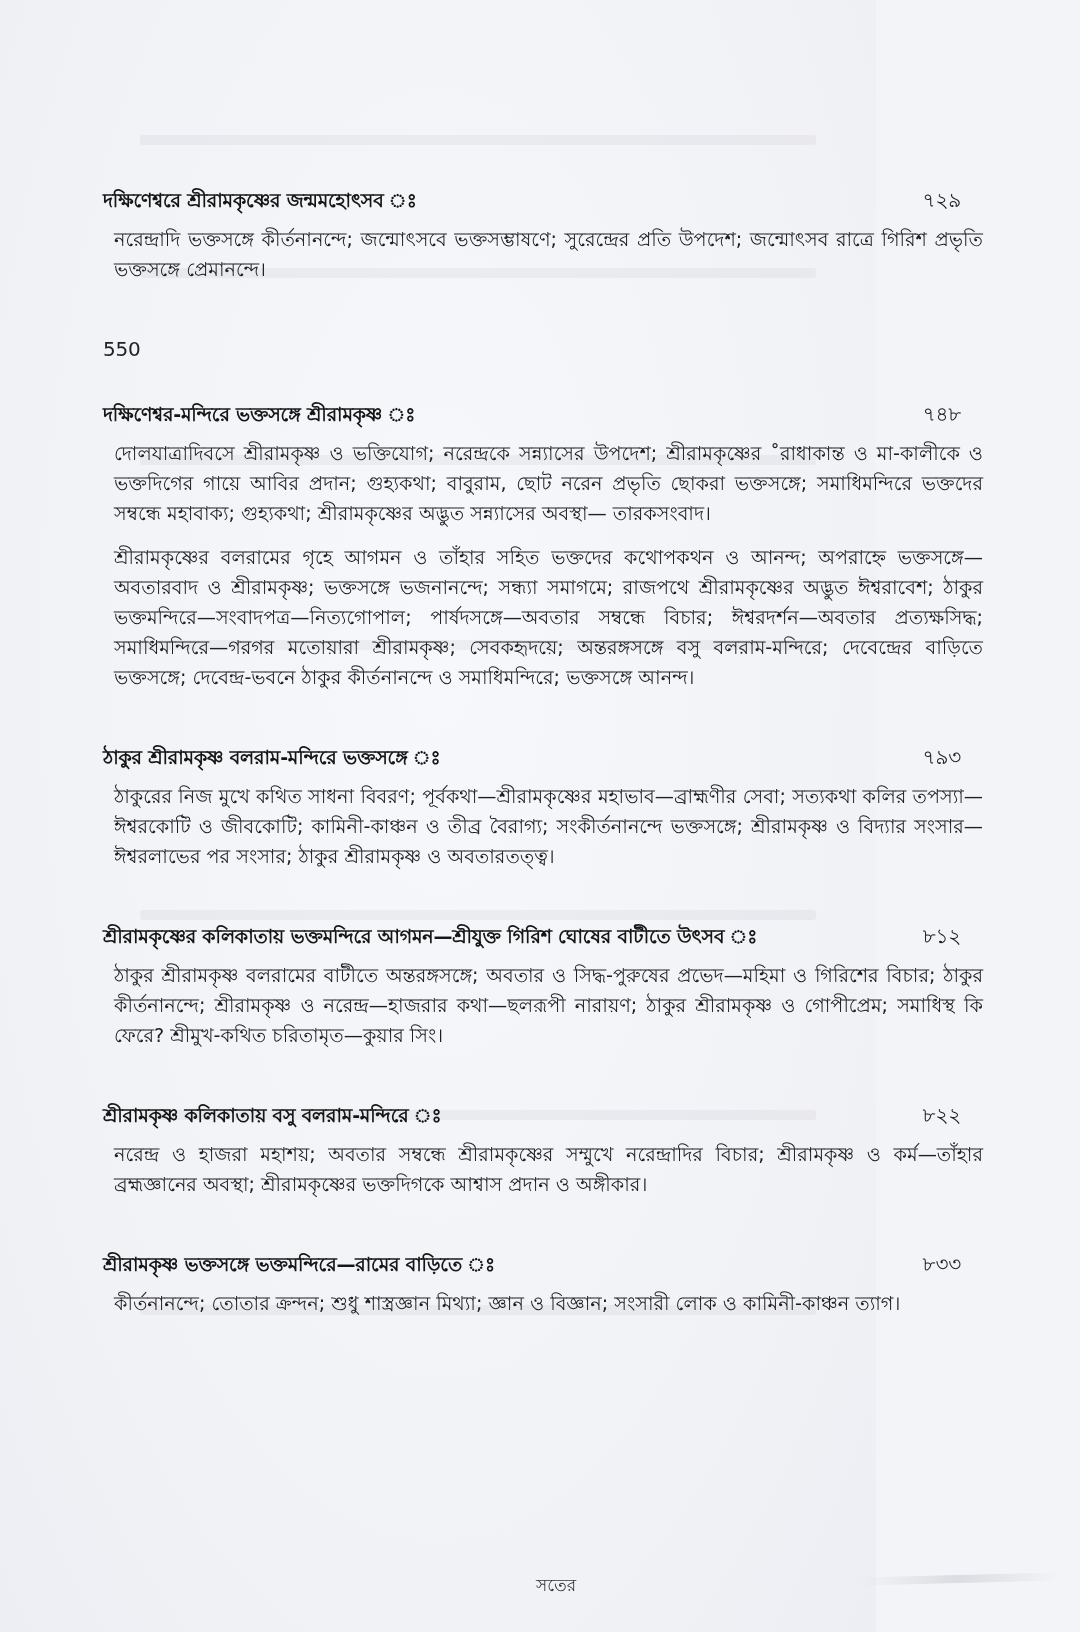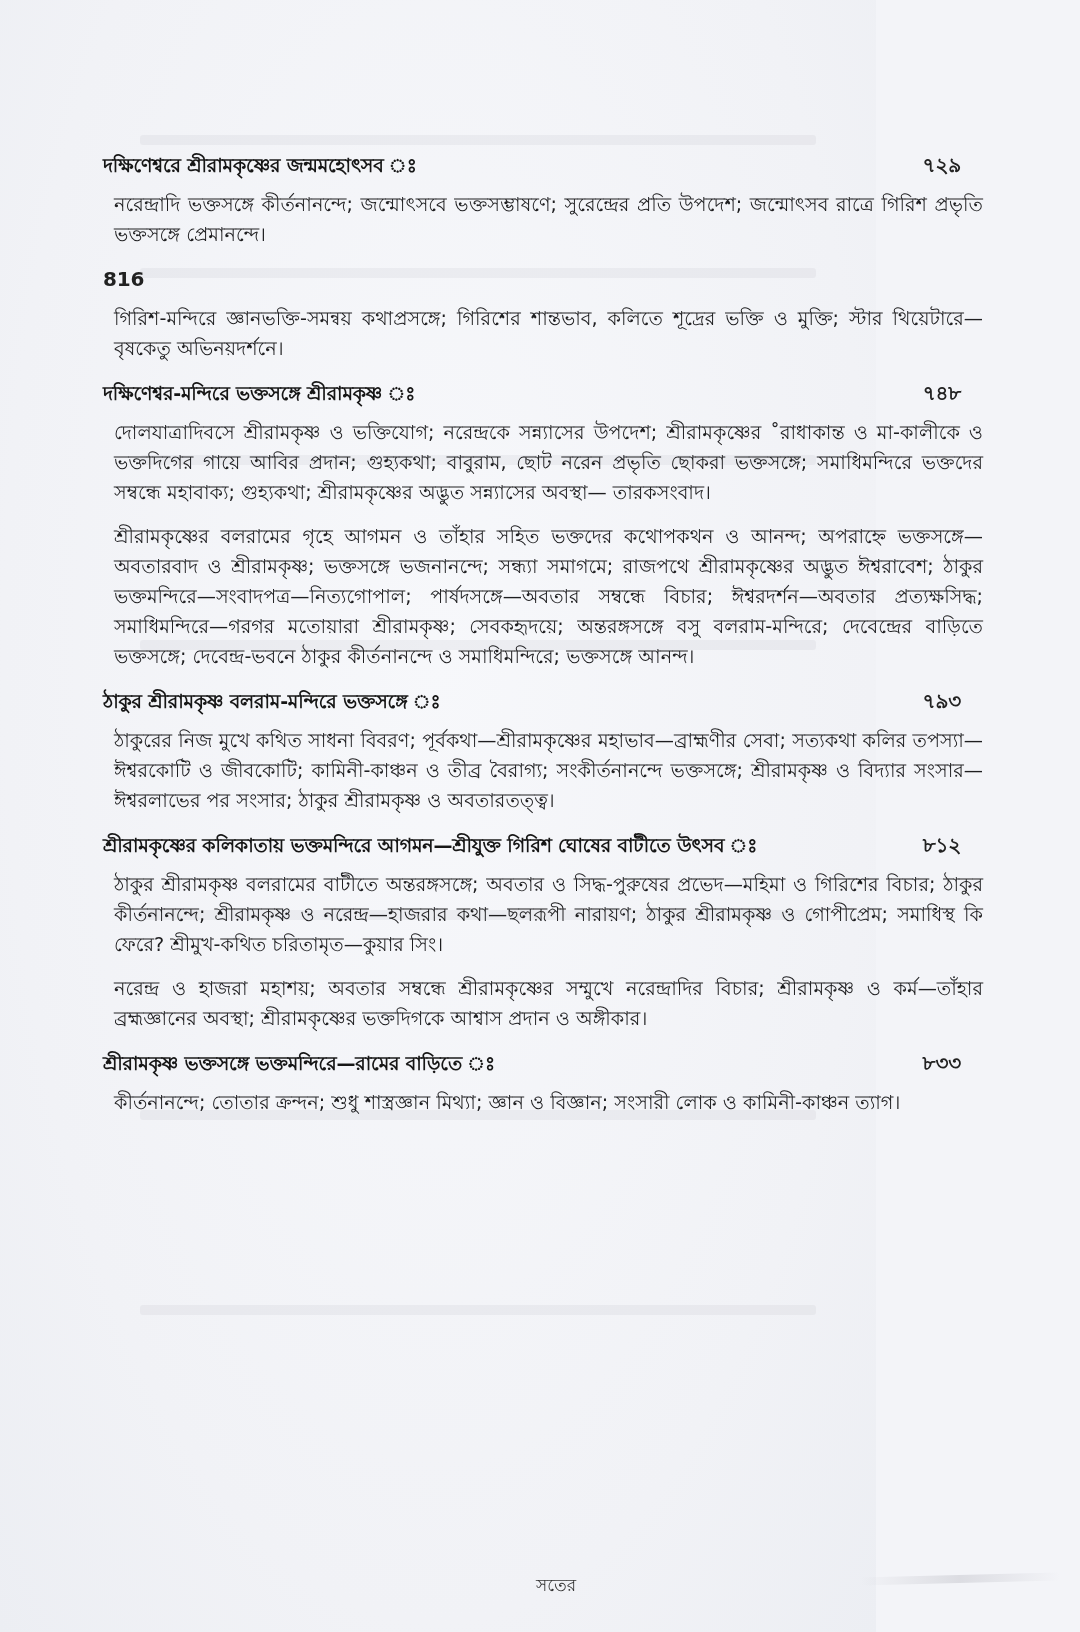"৭২৯" .heading-row .pg { font-weight: bold -> normal; margin-top: none -> 35px }
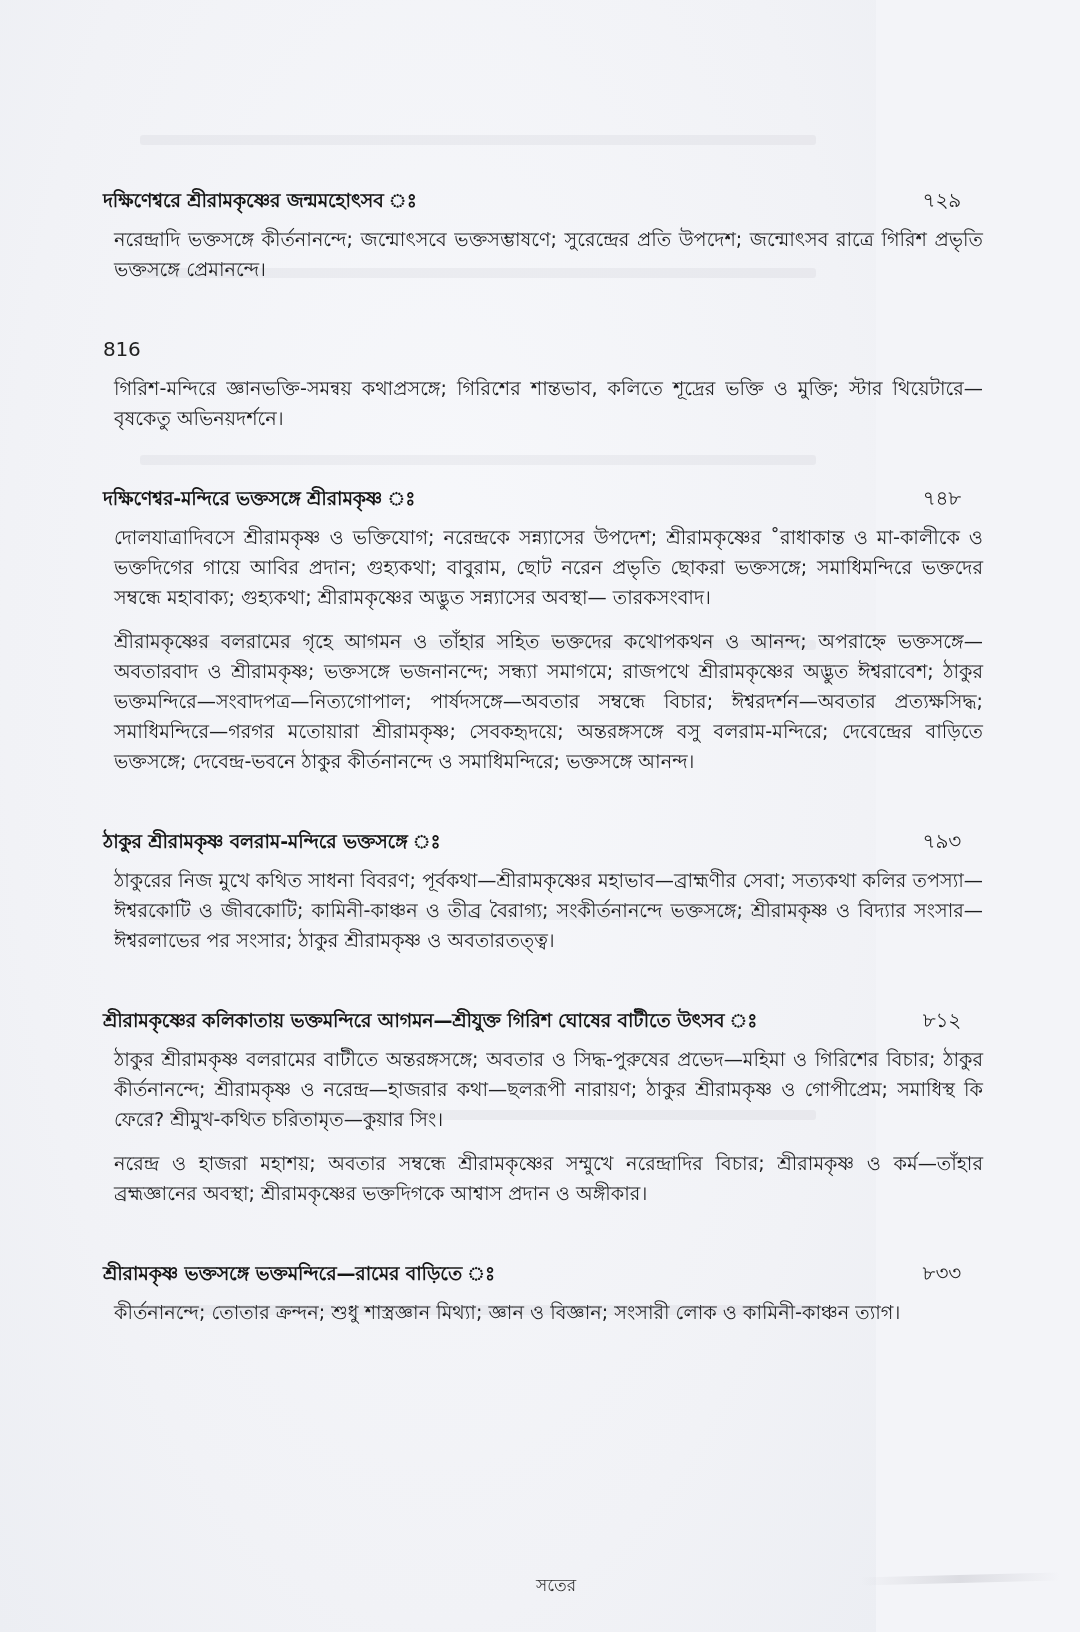"816" span.pg { text: 816 -> 550 }
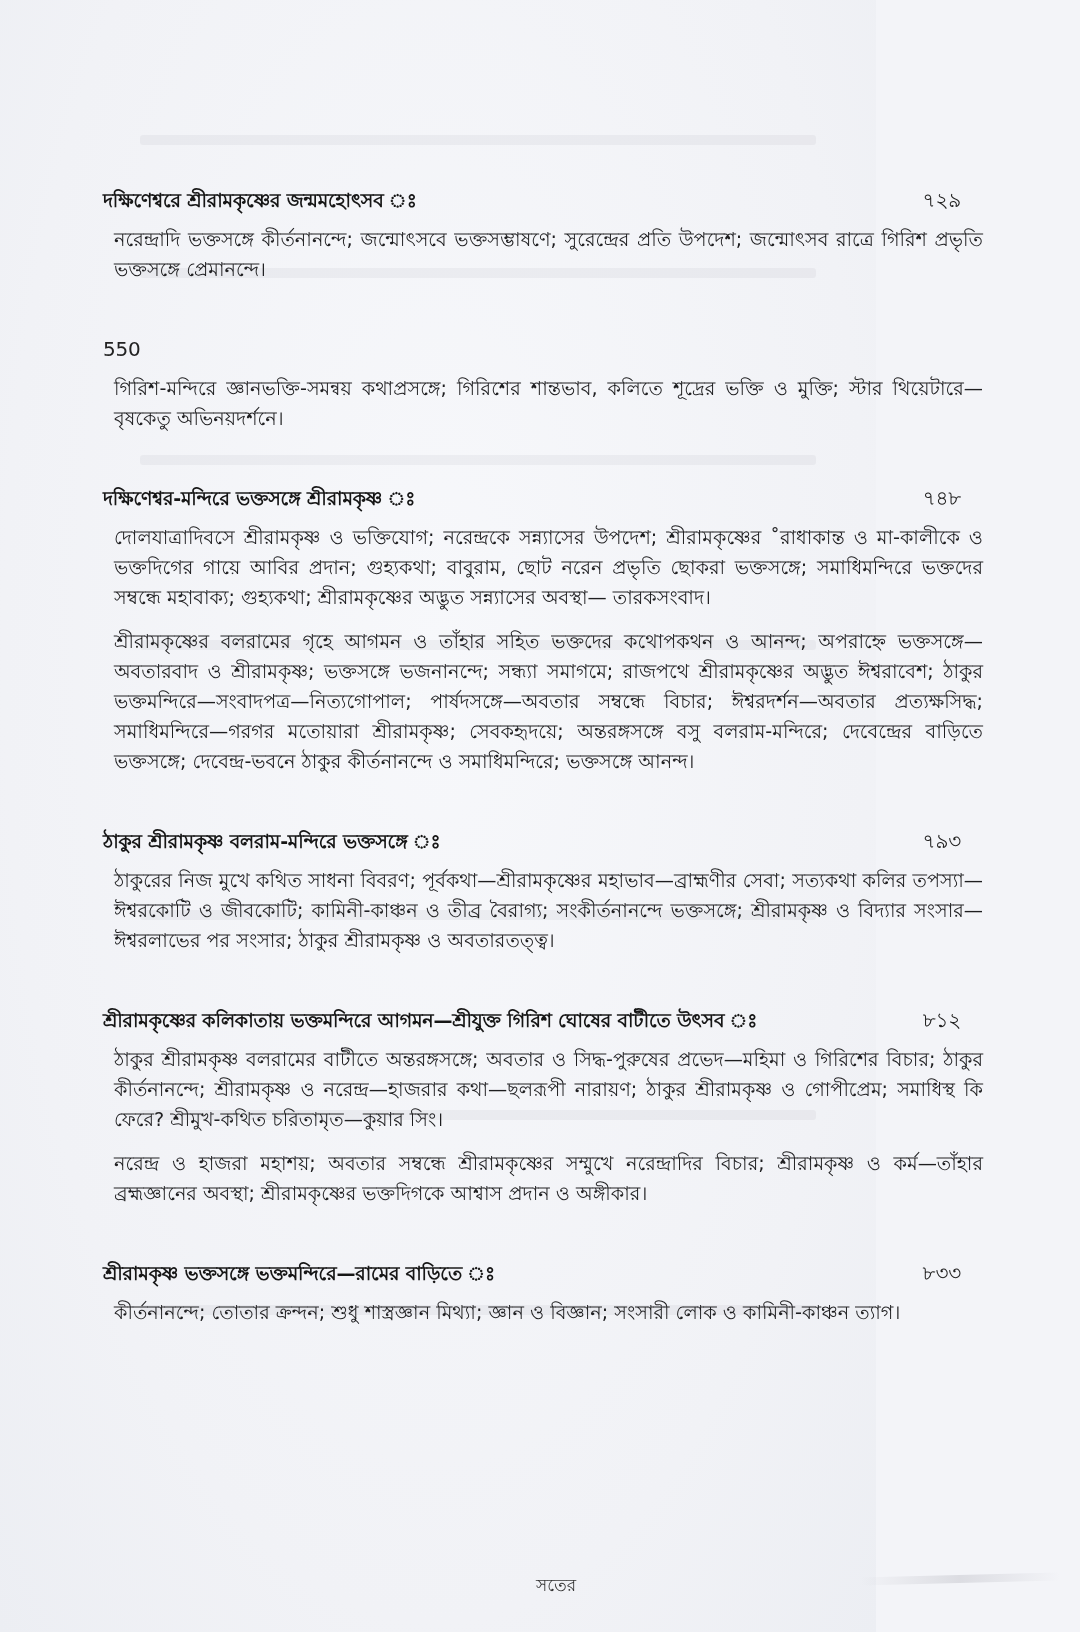"গিরিশ-মন্দিরে জ্ঞানভক্তি-সমন্বয়" p.desc { html: <p>গিরিশ-মন্দিরে জ্ঞানভক্তি-সমন্বয় কথাপ্রসঙ্গে; গিরিশের শান্তভাব, কলিতে শূদ্রের ভক্তি ও মুক্তি; স্টার থিয়েটারে—বৃষকেতু অভিনয়দর্শনে।</p> -> none }
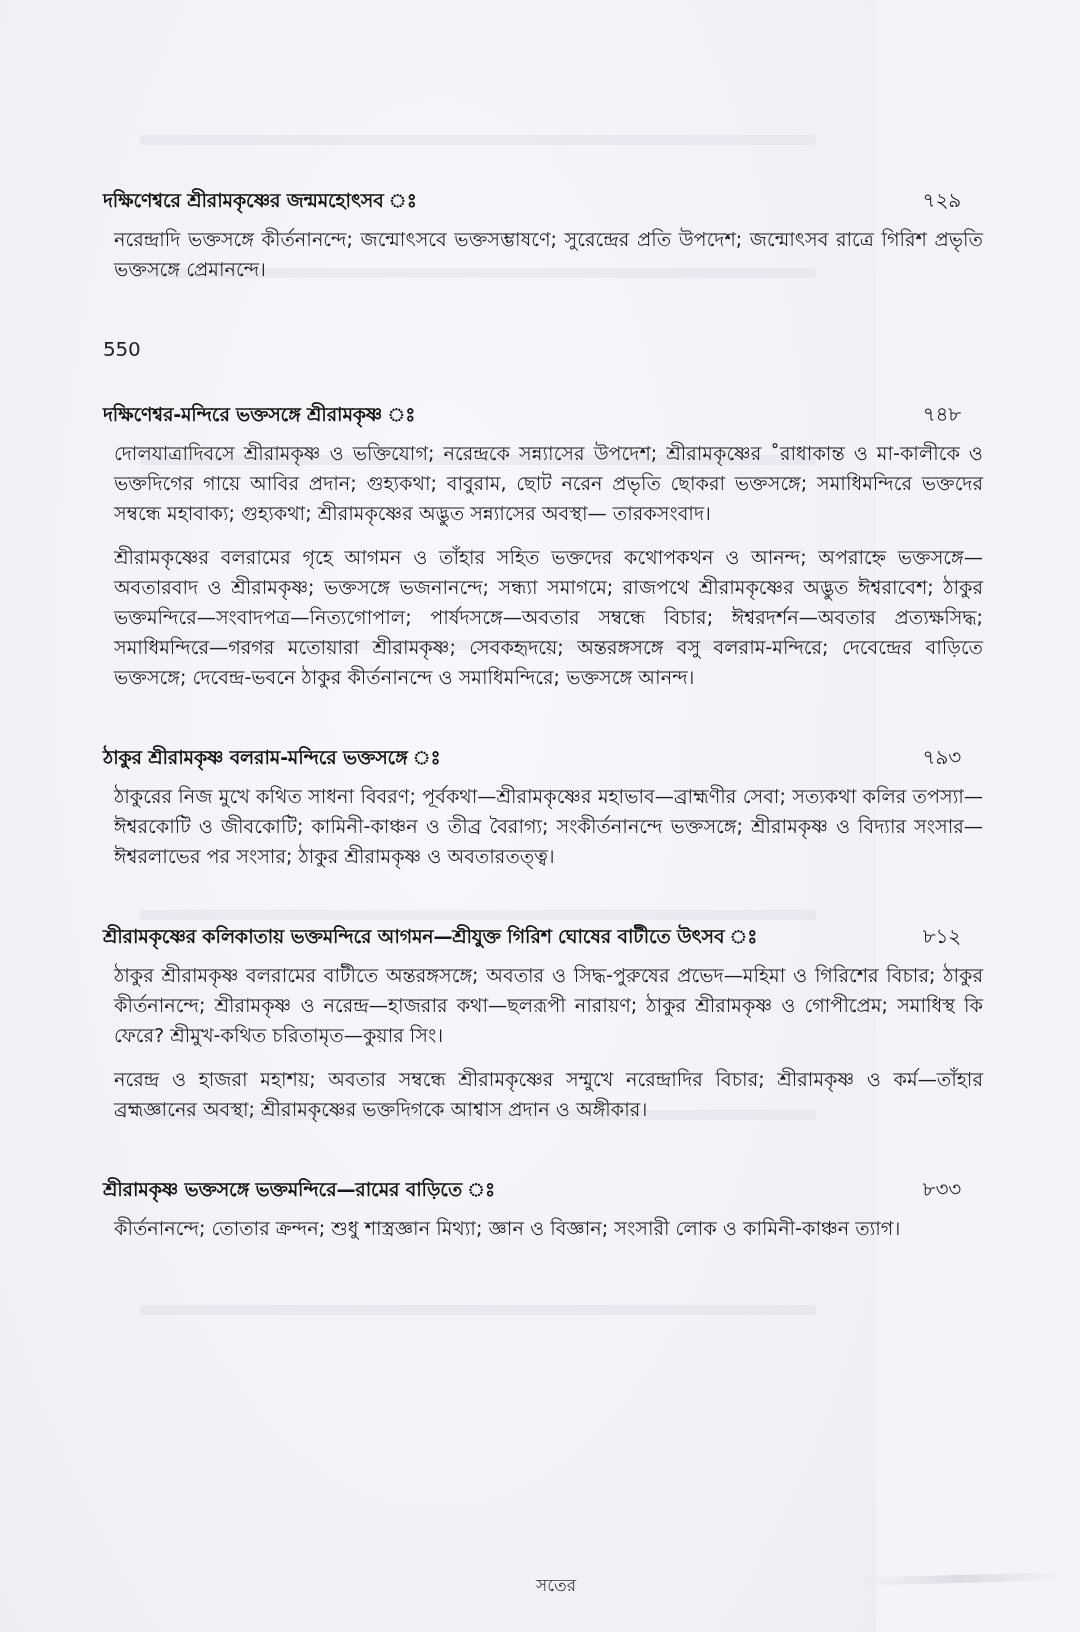"শ্রীরামকৃষ্ণ কলিকাতায় বসু বলরাম-মন্দিরে" div.heading-row { html: none -> <div> <span>শ্রীরামকৃষ্ণ কলিকাতায় বসু বলরাম-মন্দিরে ঃ</span> <span>৮২২</span> </div> }
